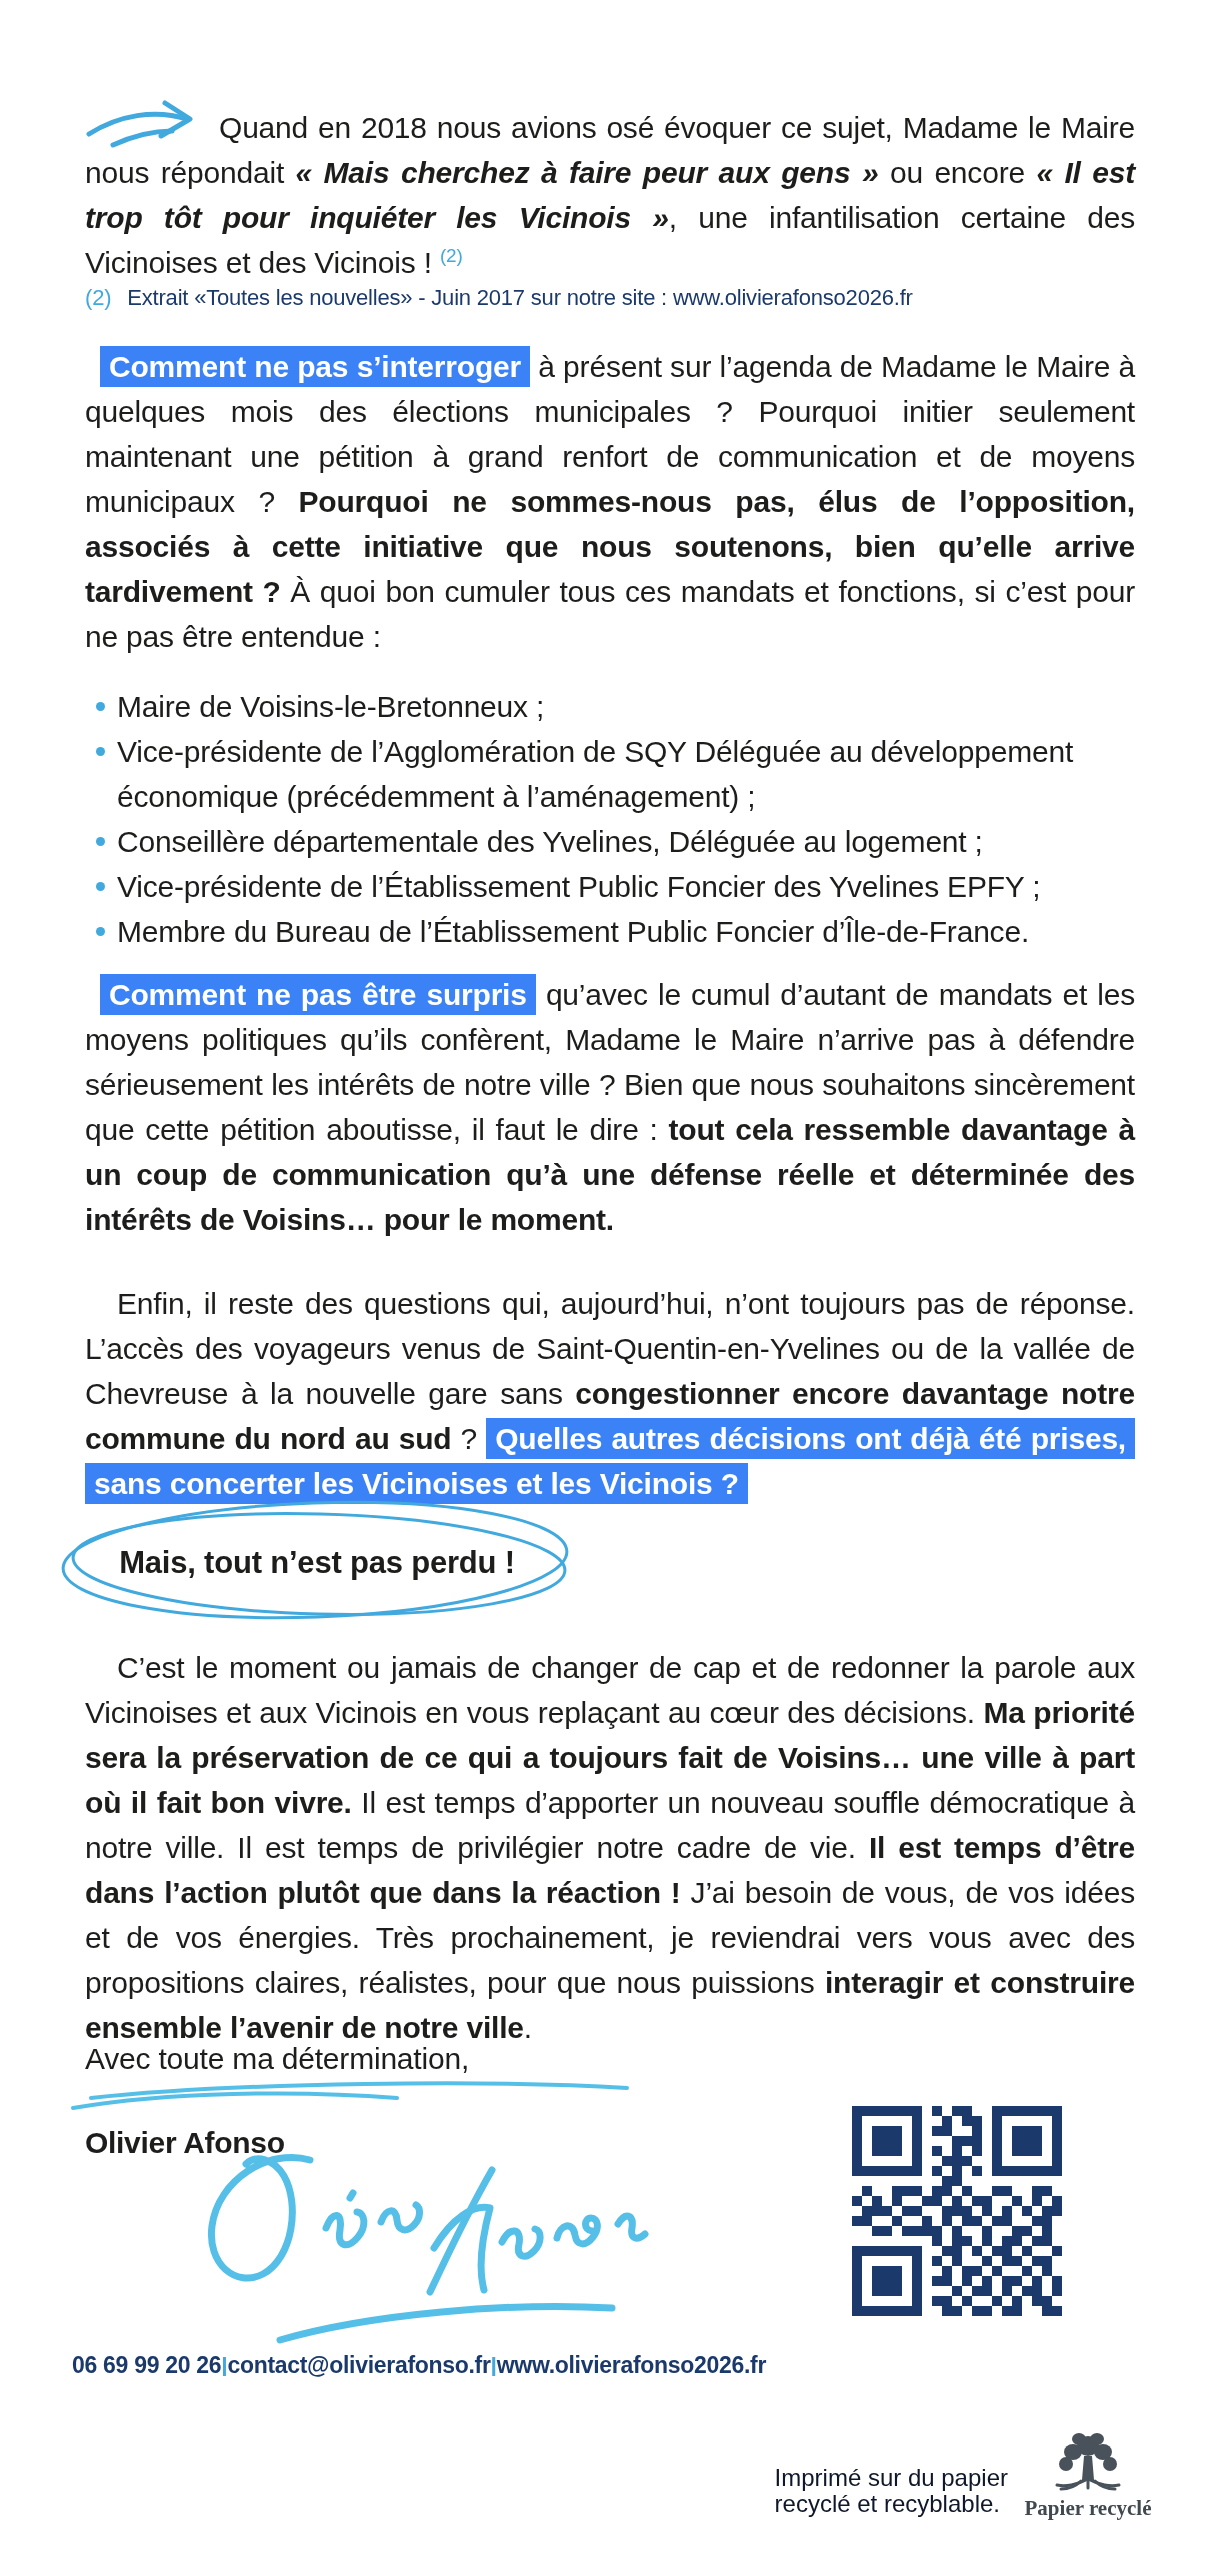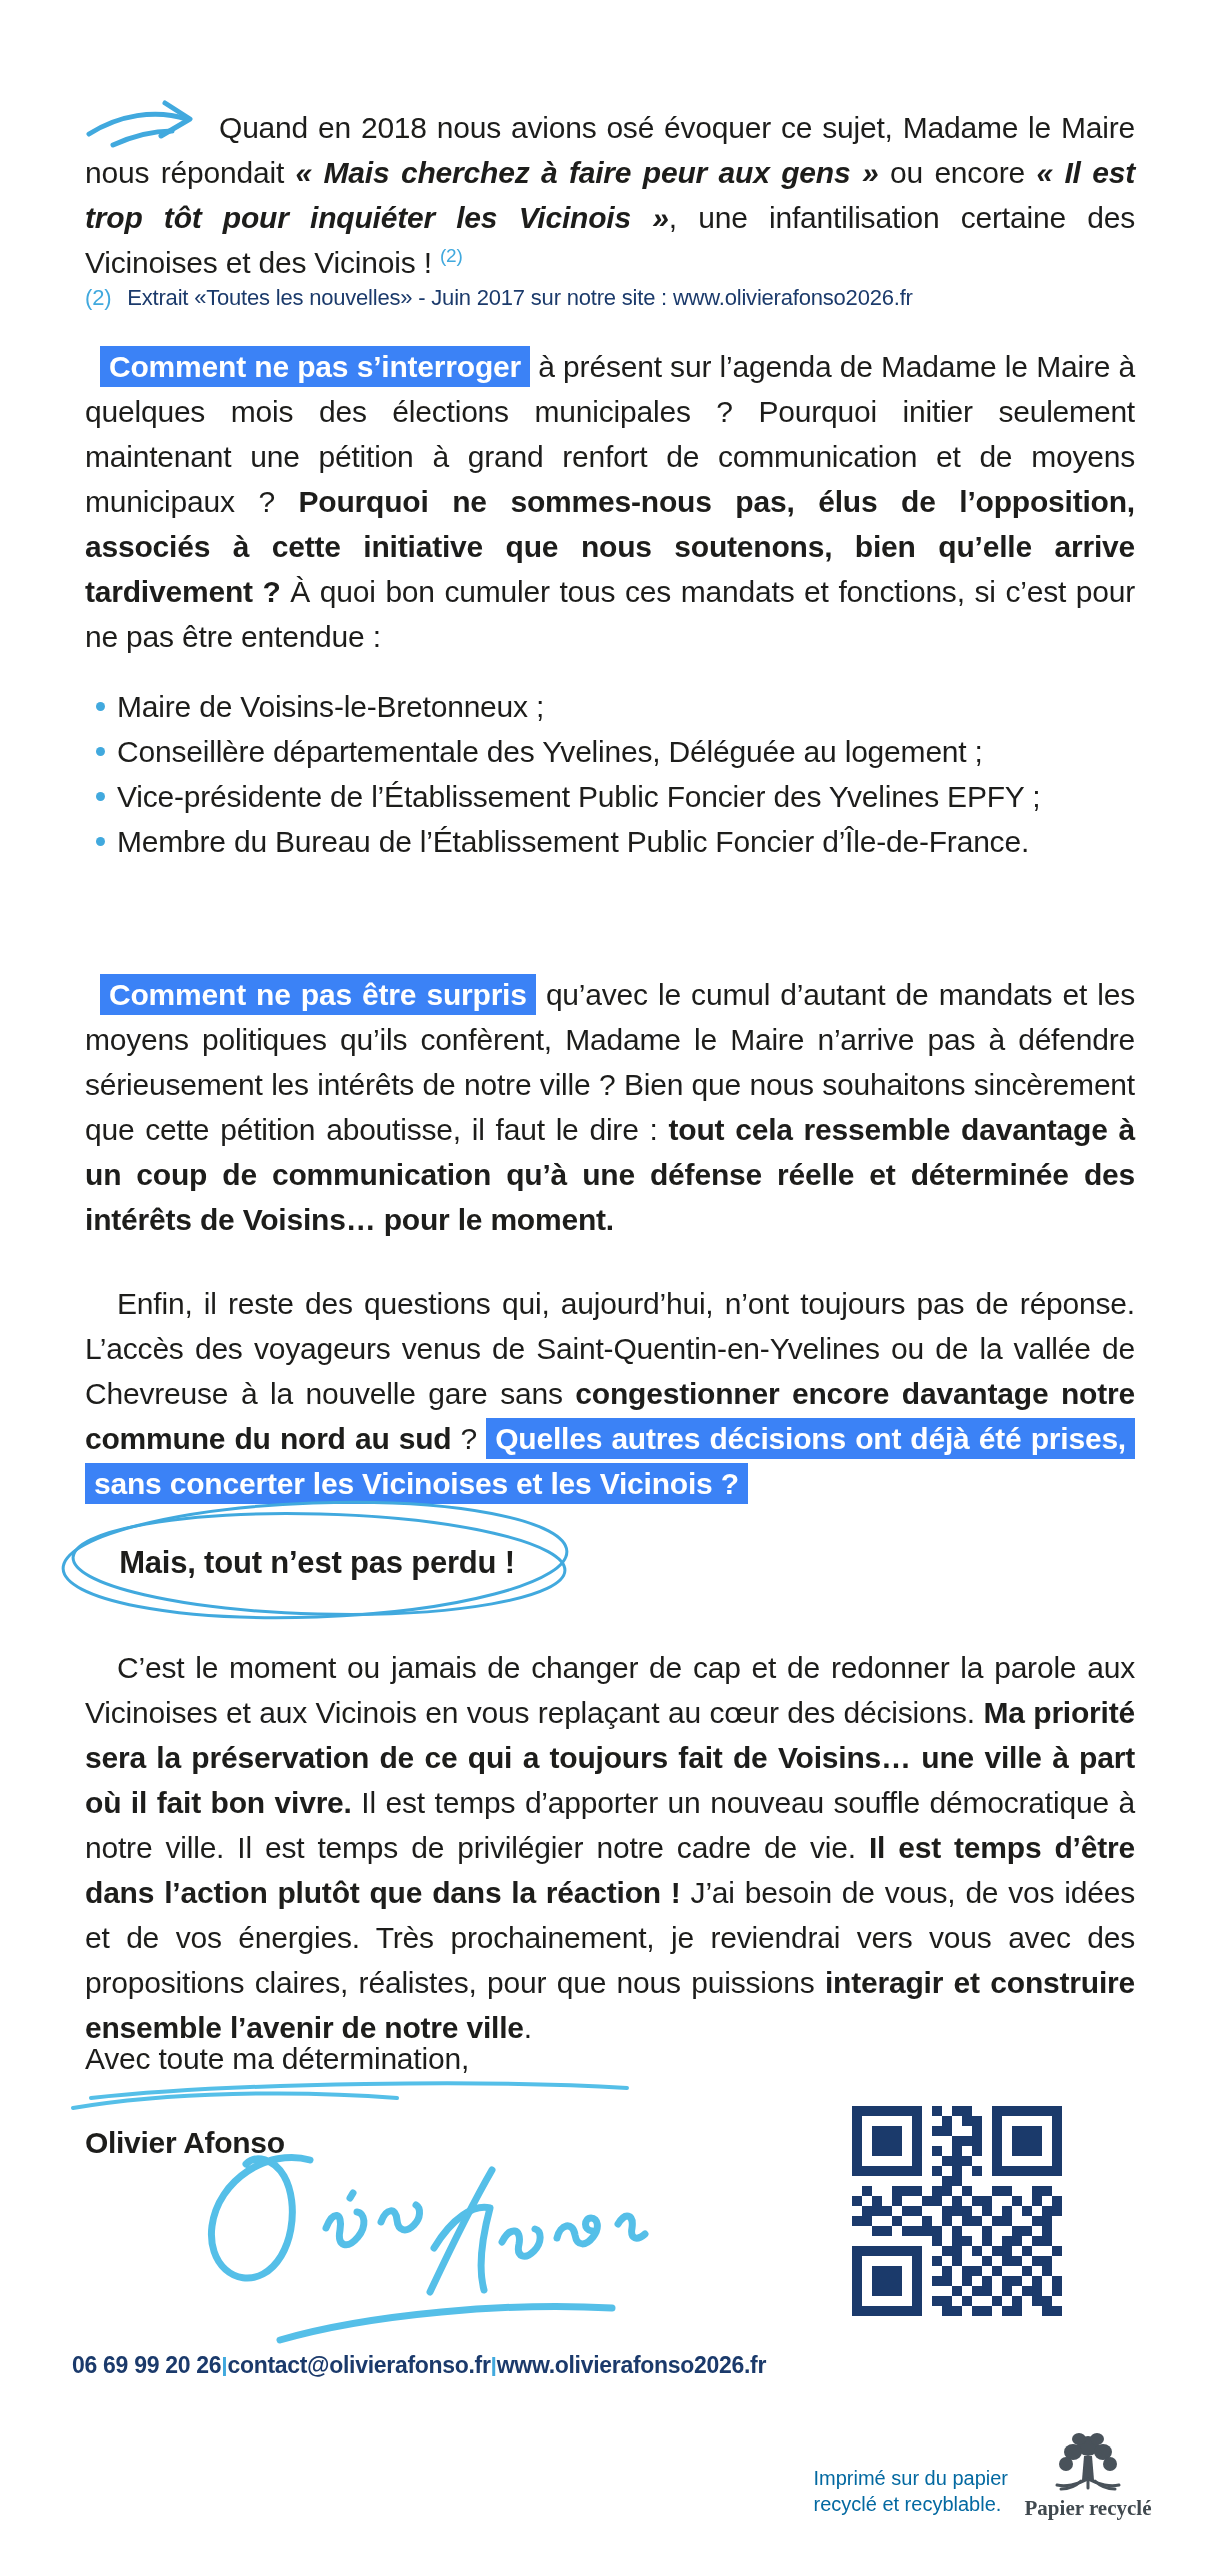"Vice-présidente de l’Agglomération de" li { html: none -> <li>Vice-présidente de l’Agglomération de SQY Déléguée au développement économique (précédemment à l’aménagement) ;</li> }
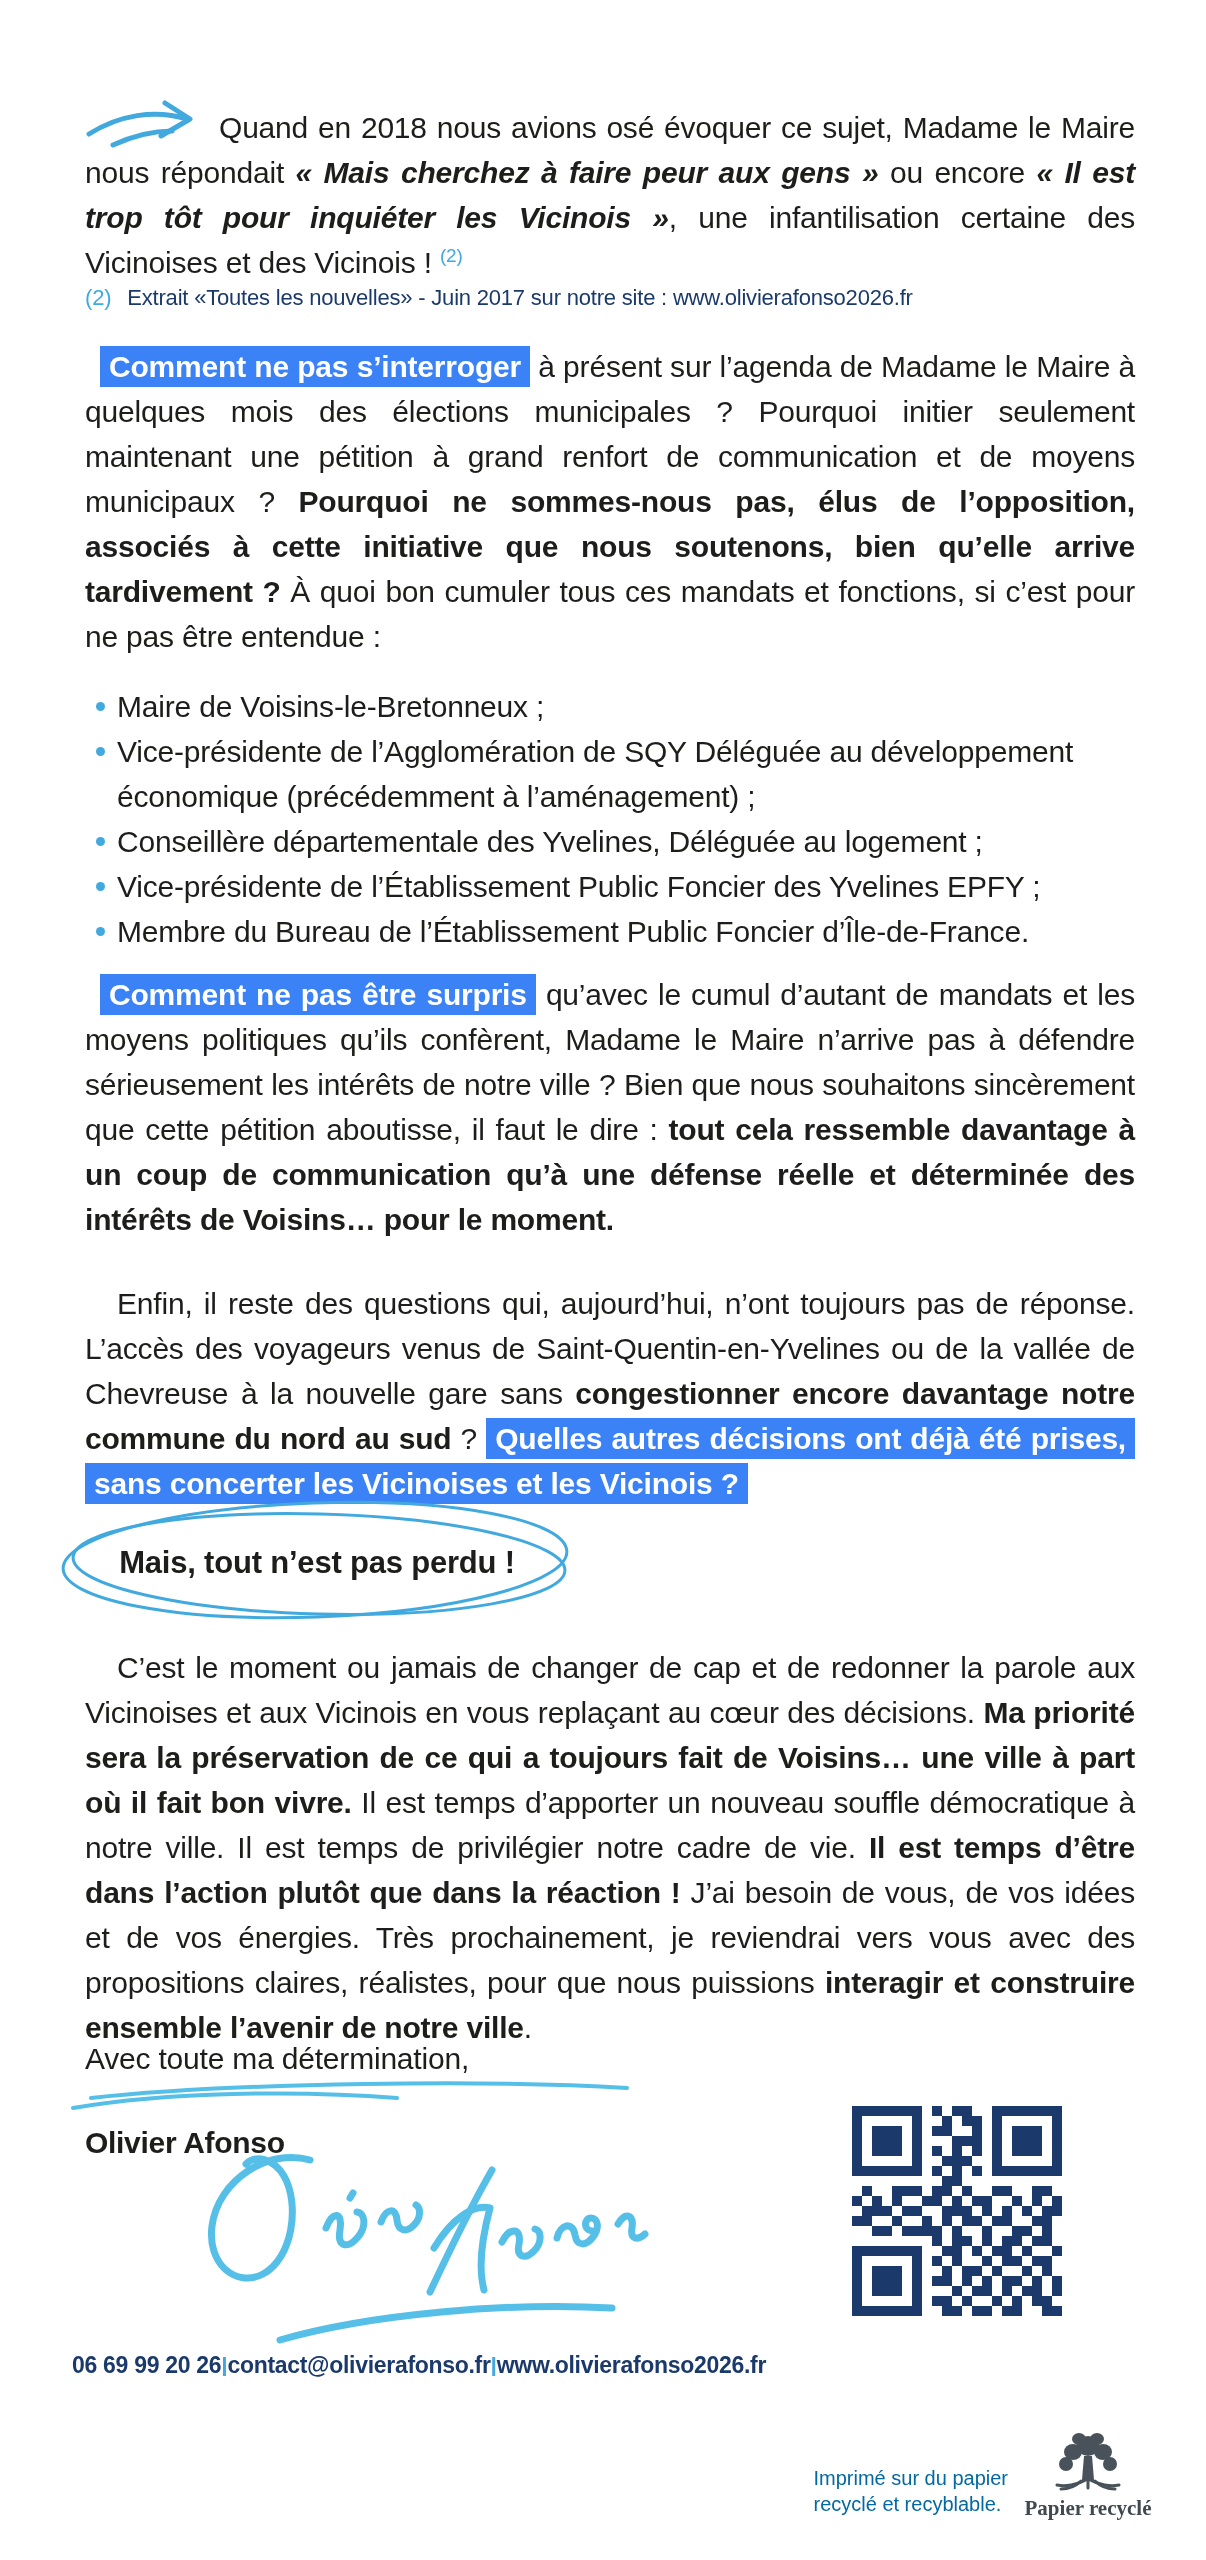"Imprimé sur du papier" .print-note { color: #0369a1 -> #0f172a; font-size: 20px -> 24px }
